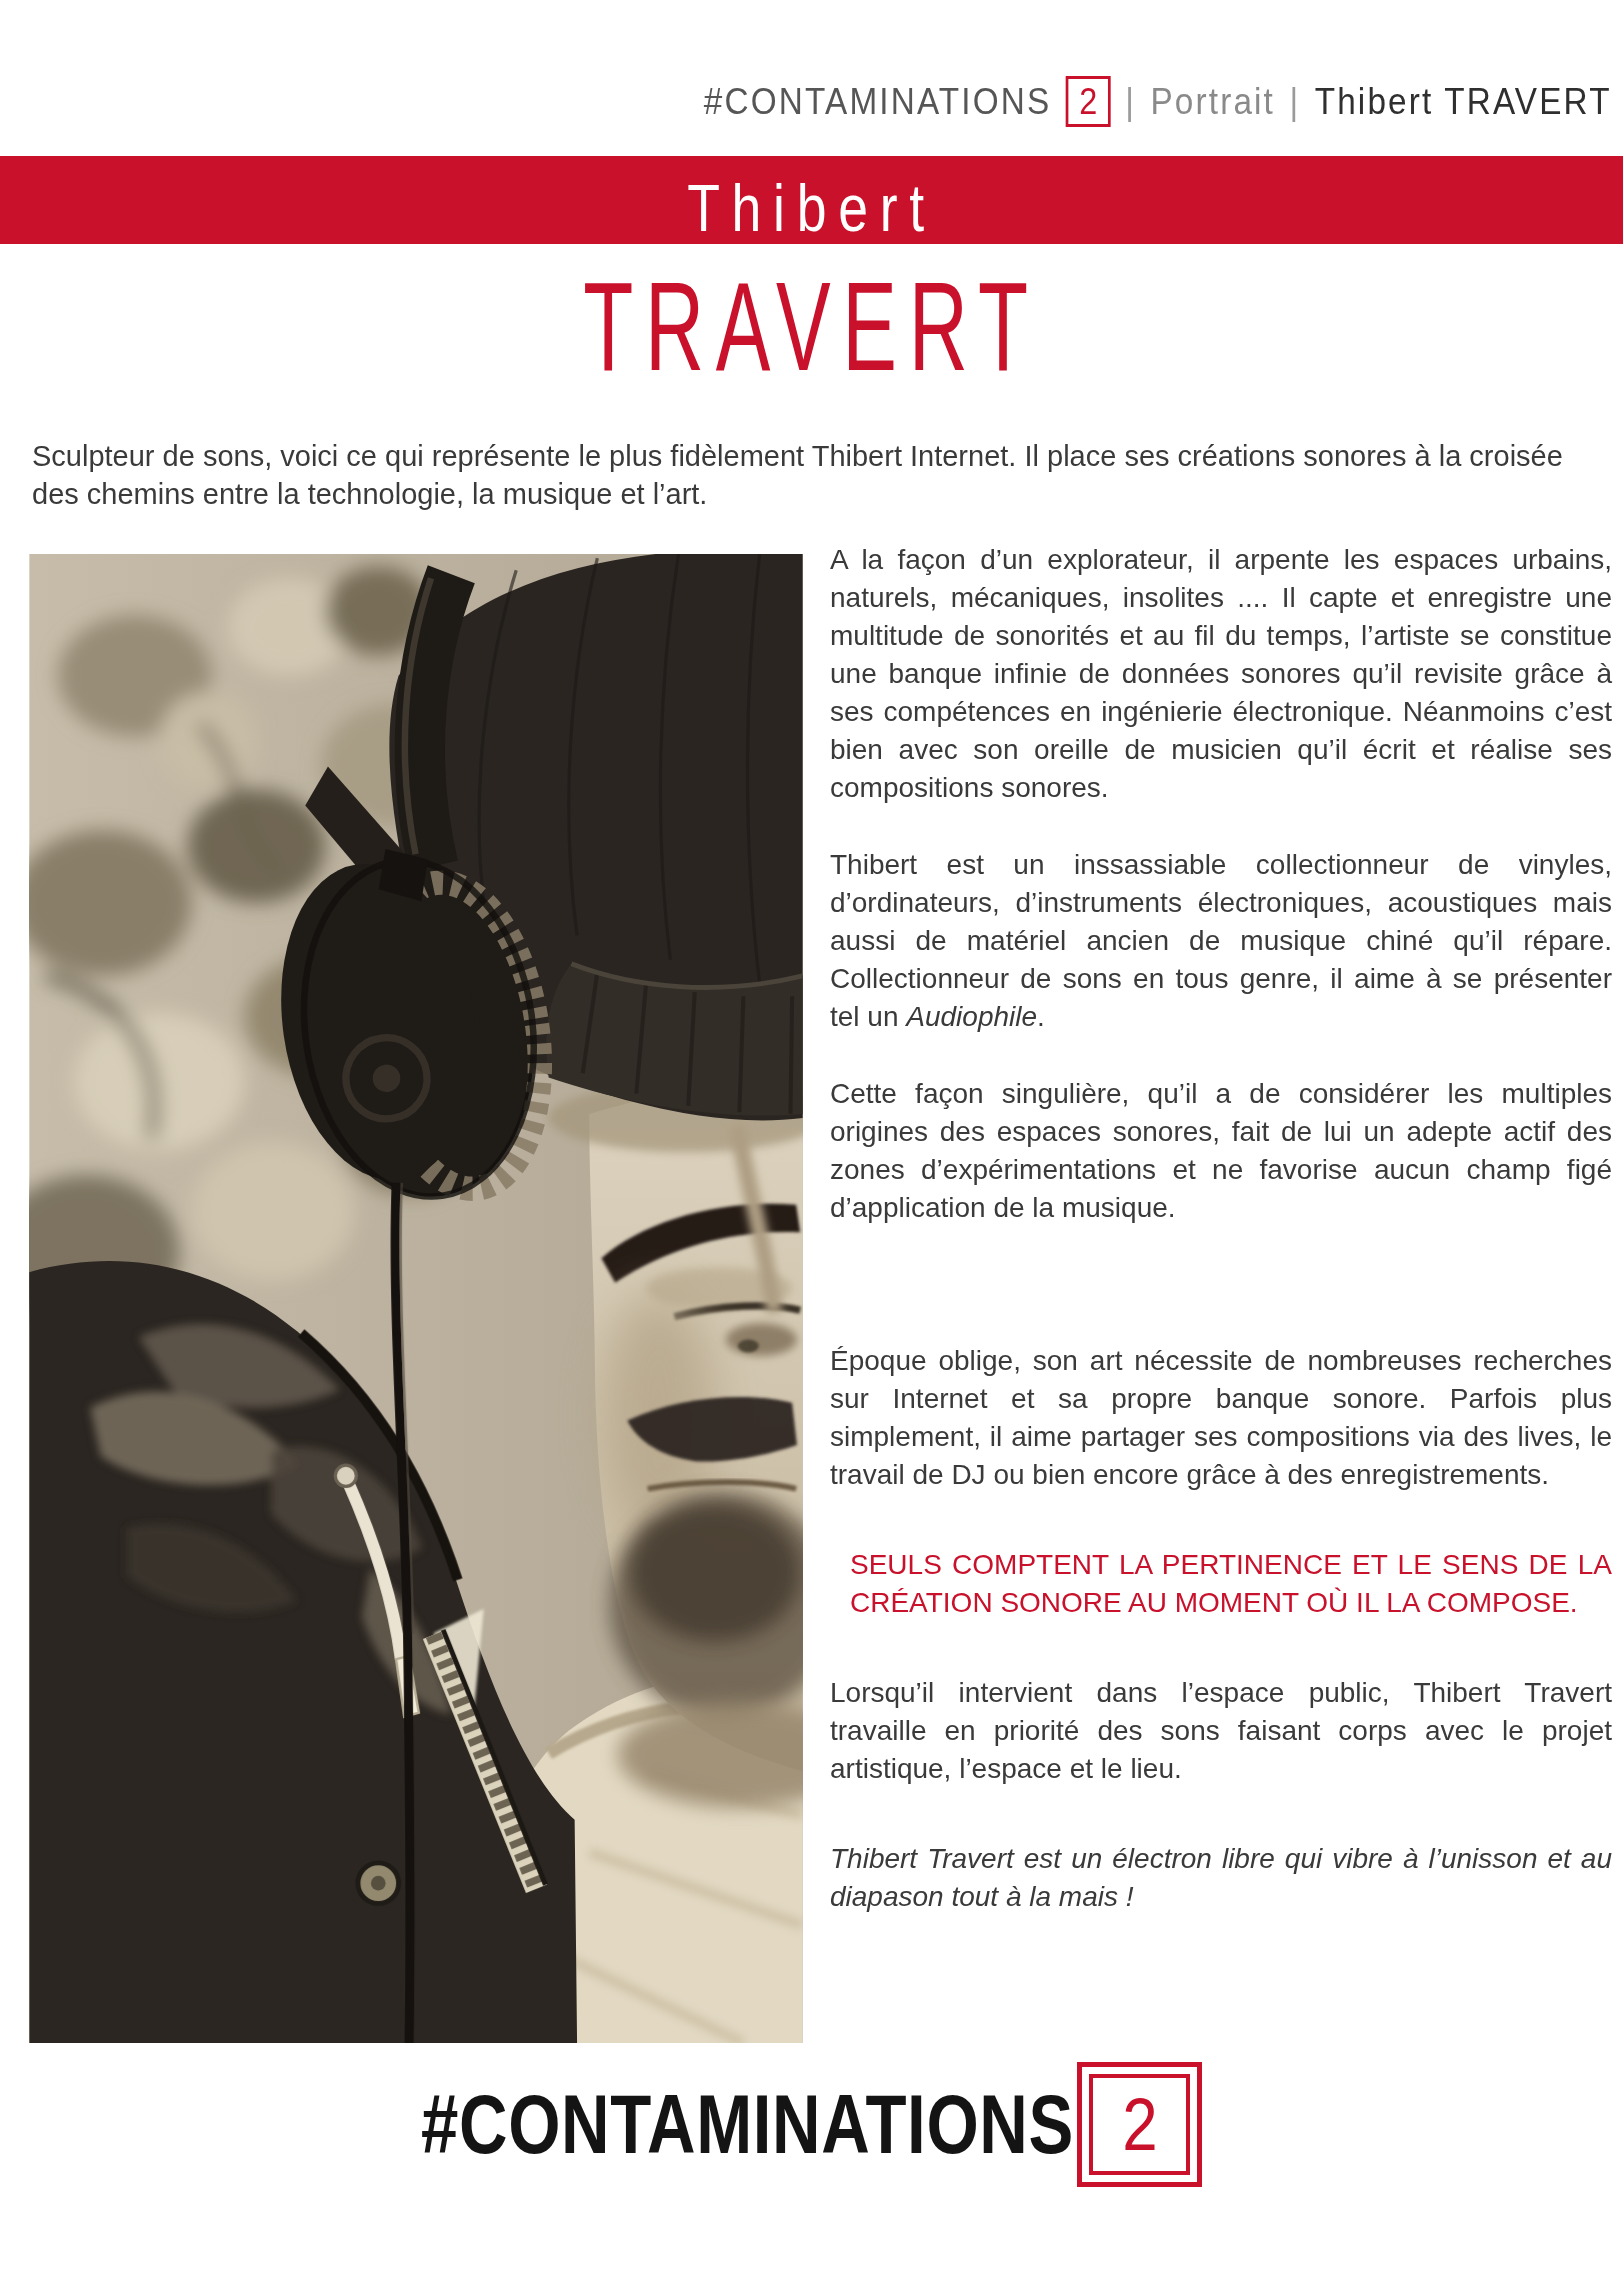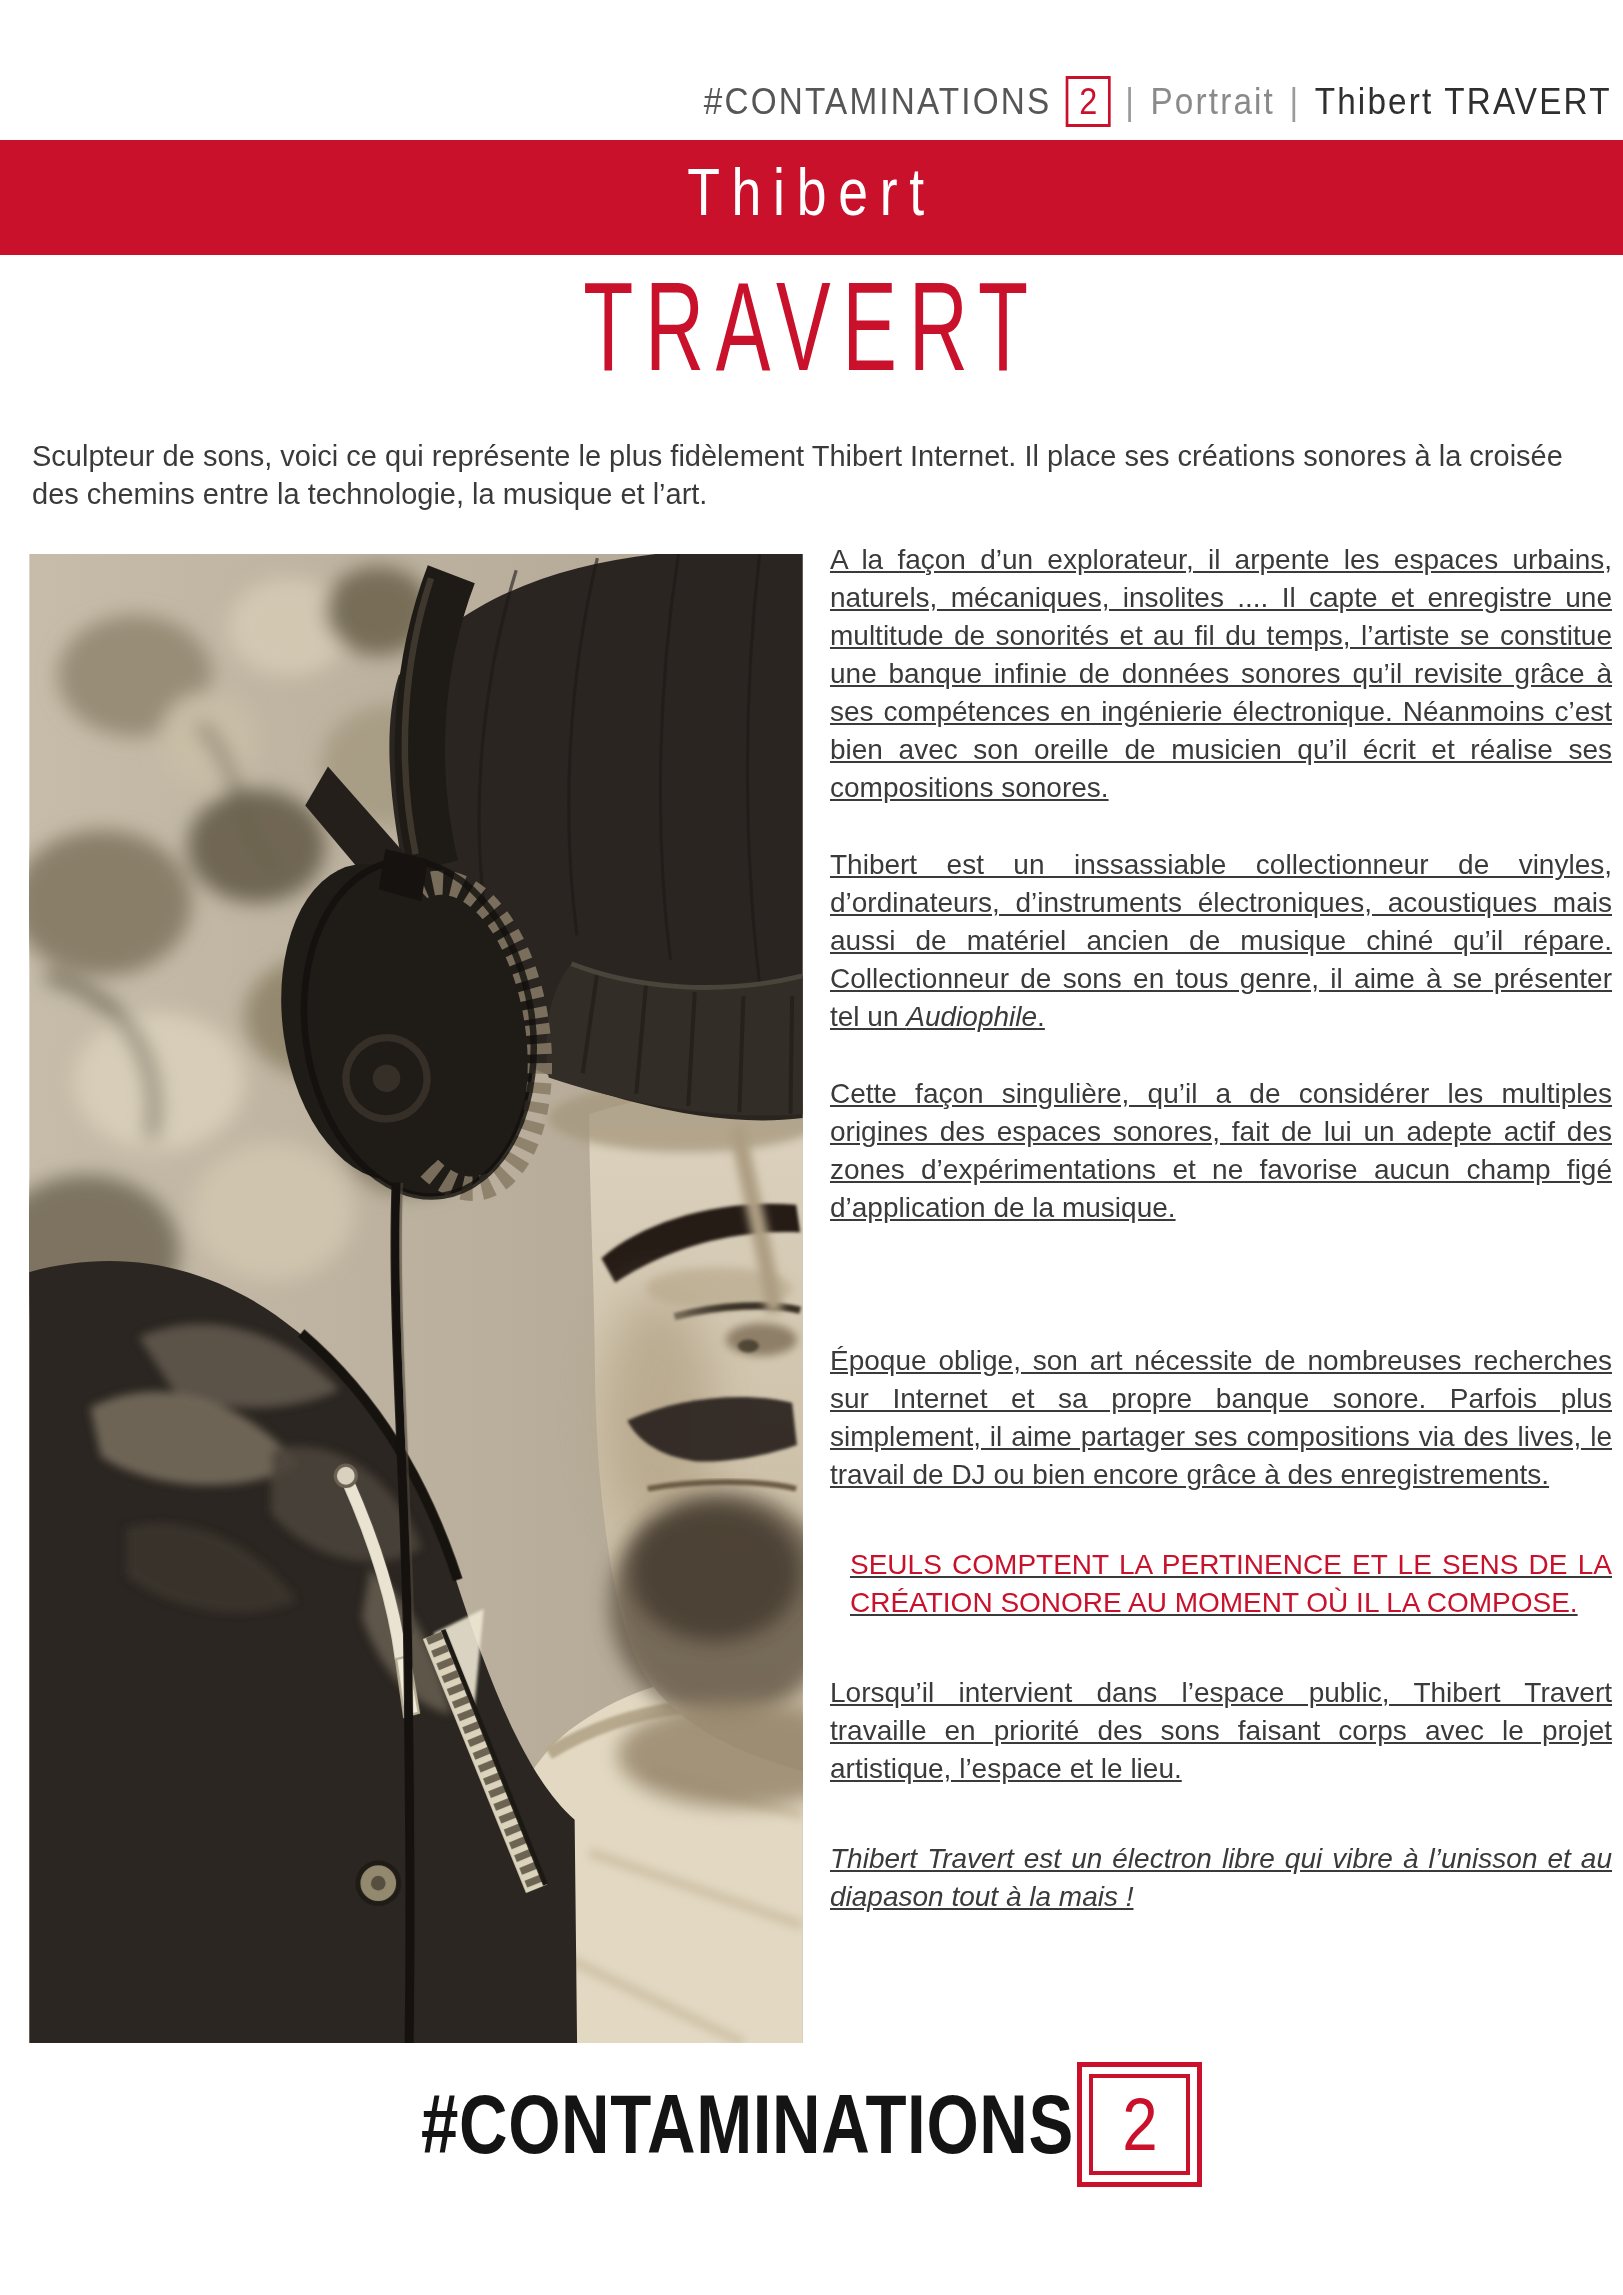"Thibert" .band { height: 115px -> 88px; top: 140px -> 156px }
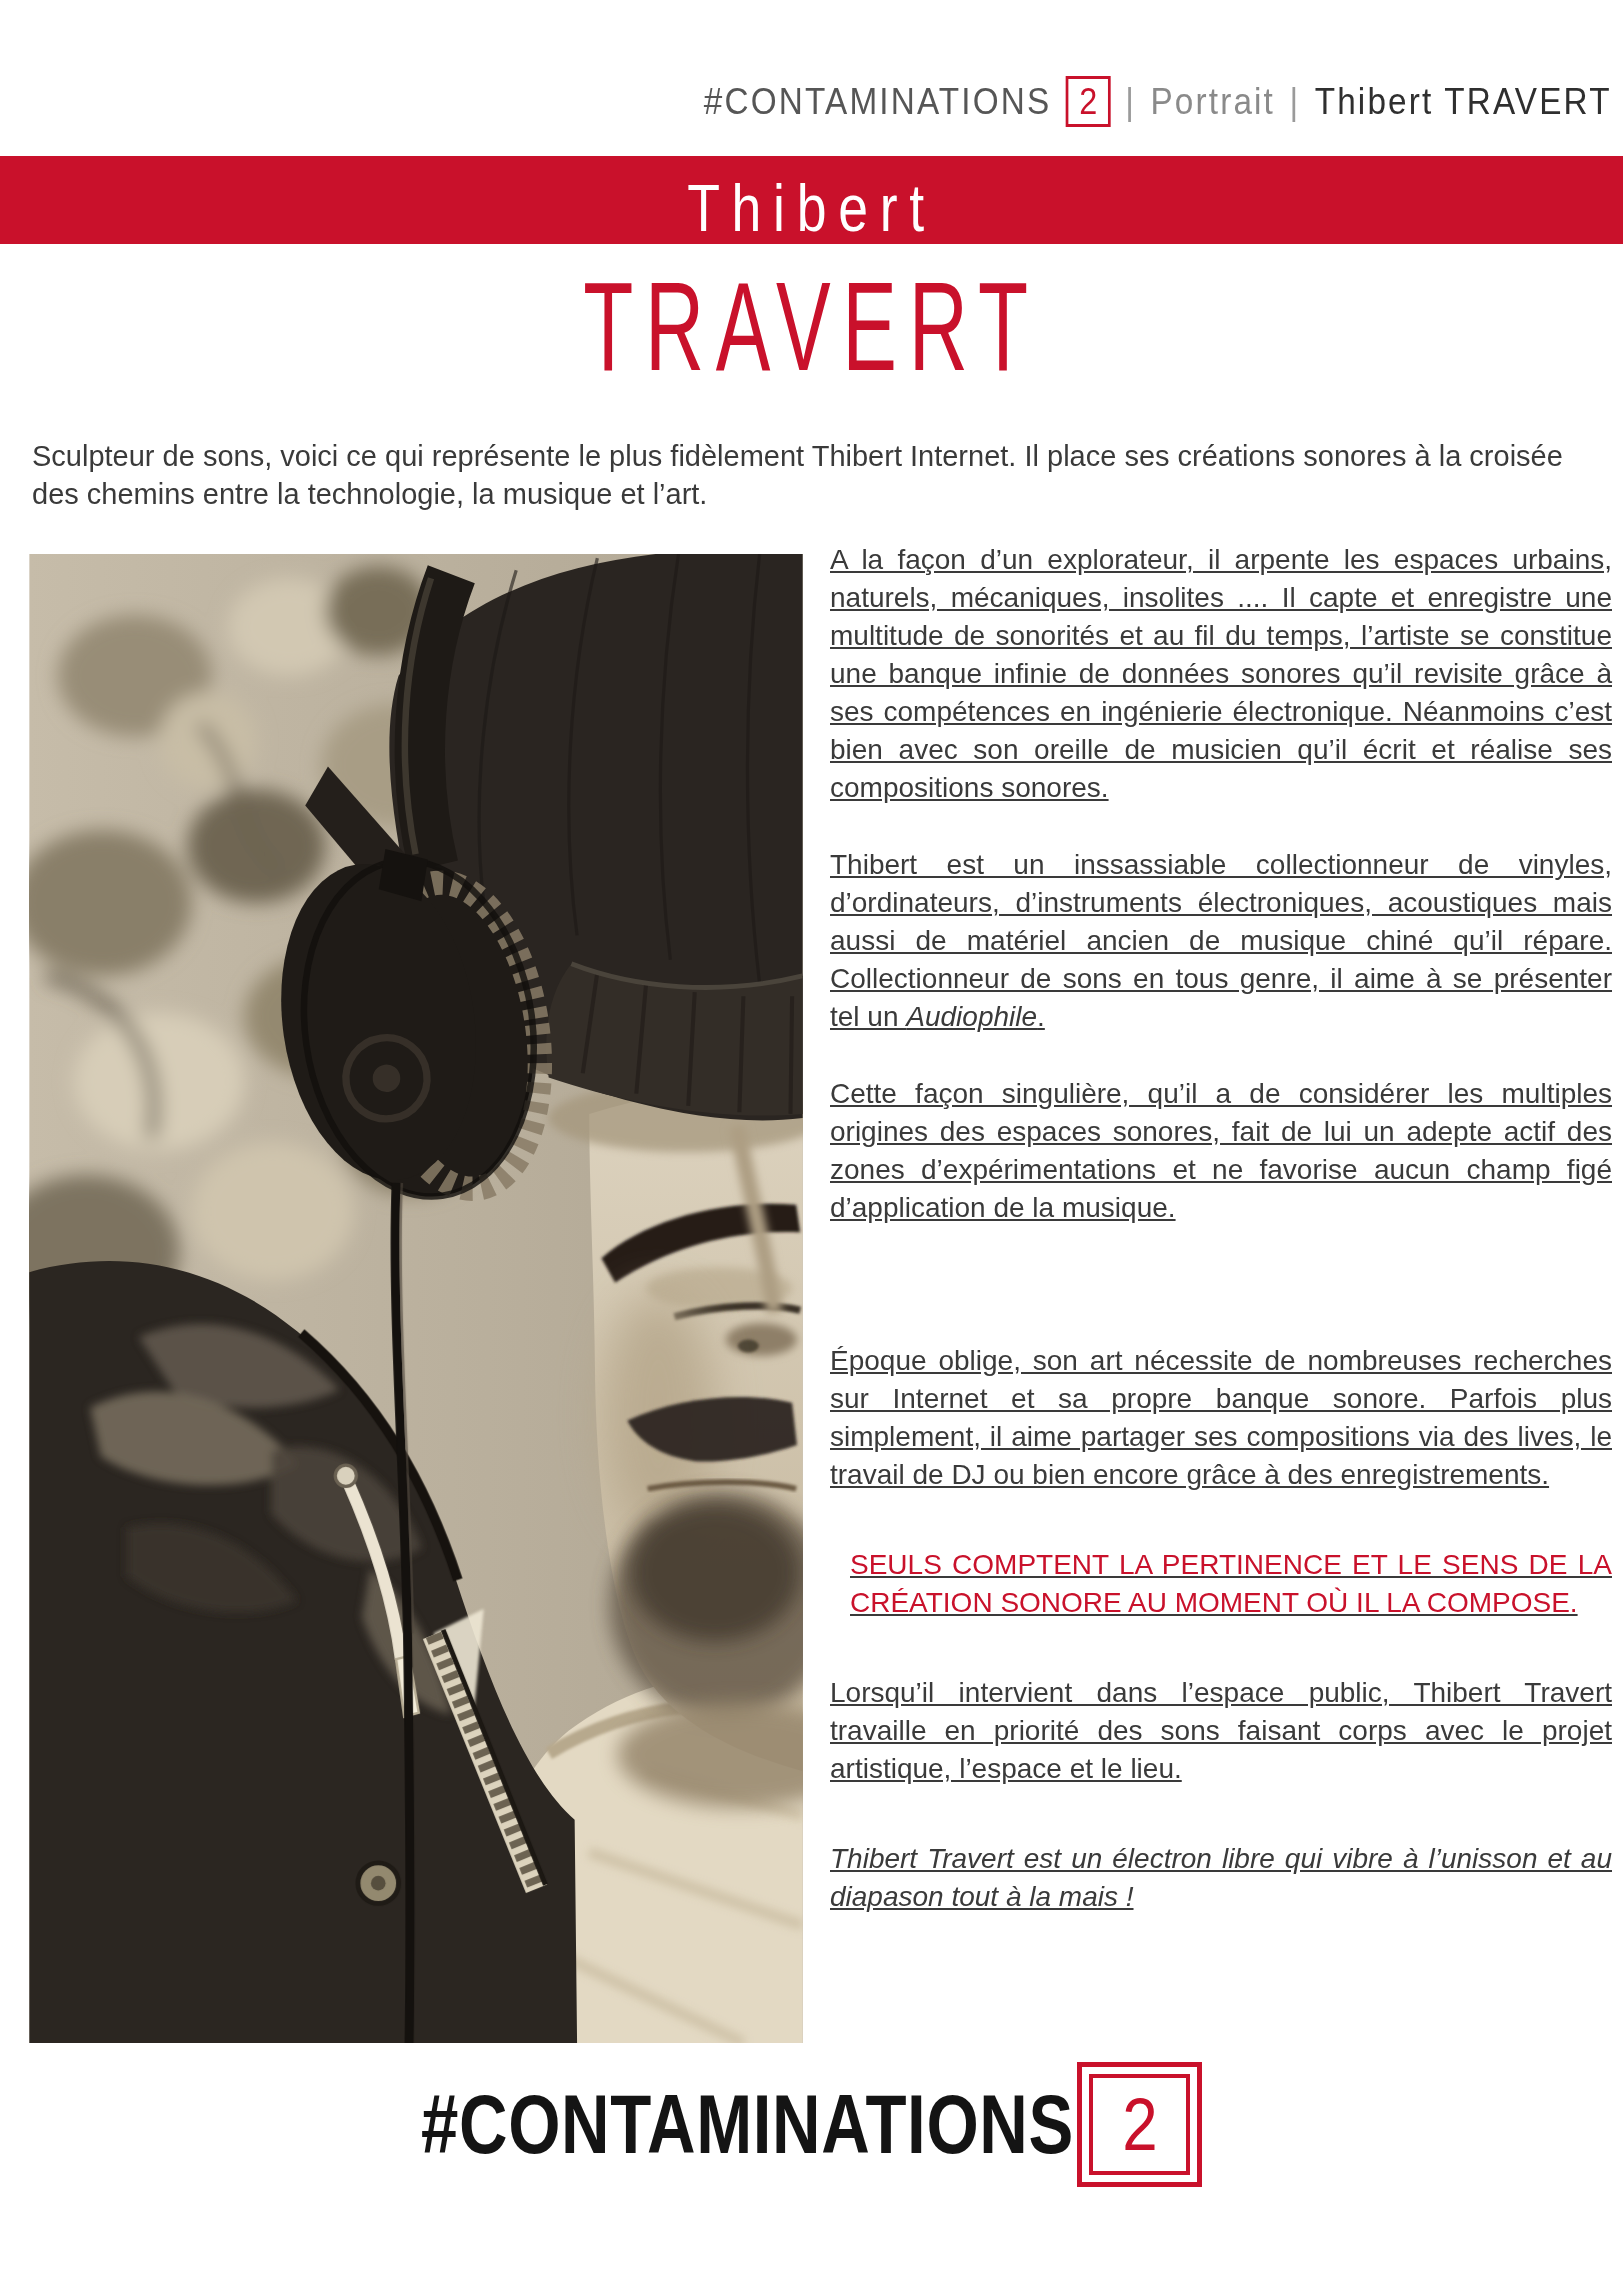"A la façon d’un explorateur," .col { text-decoration: underline -> none }
